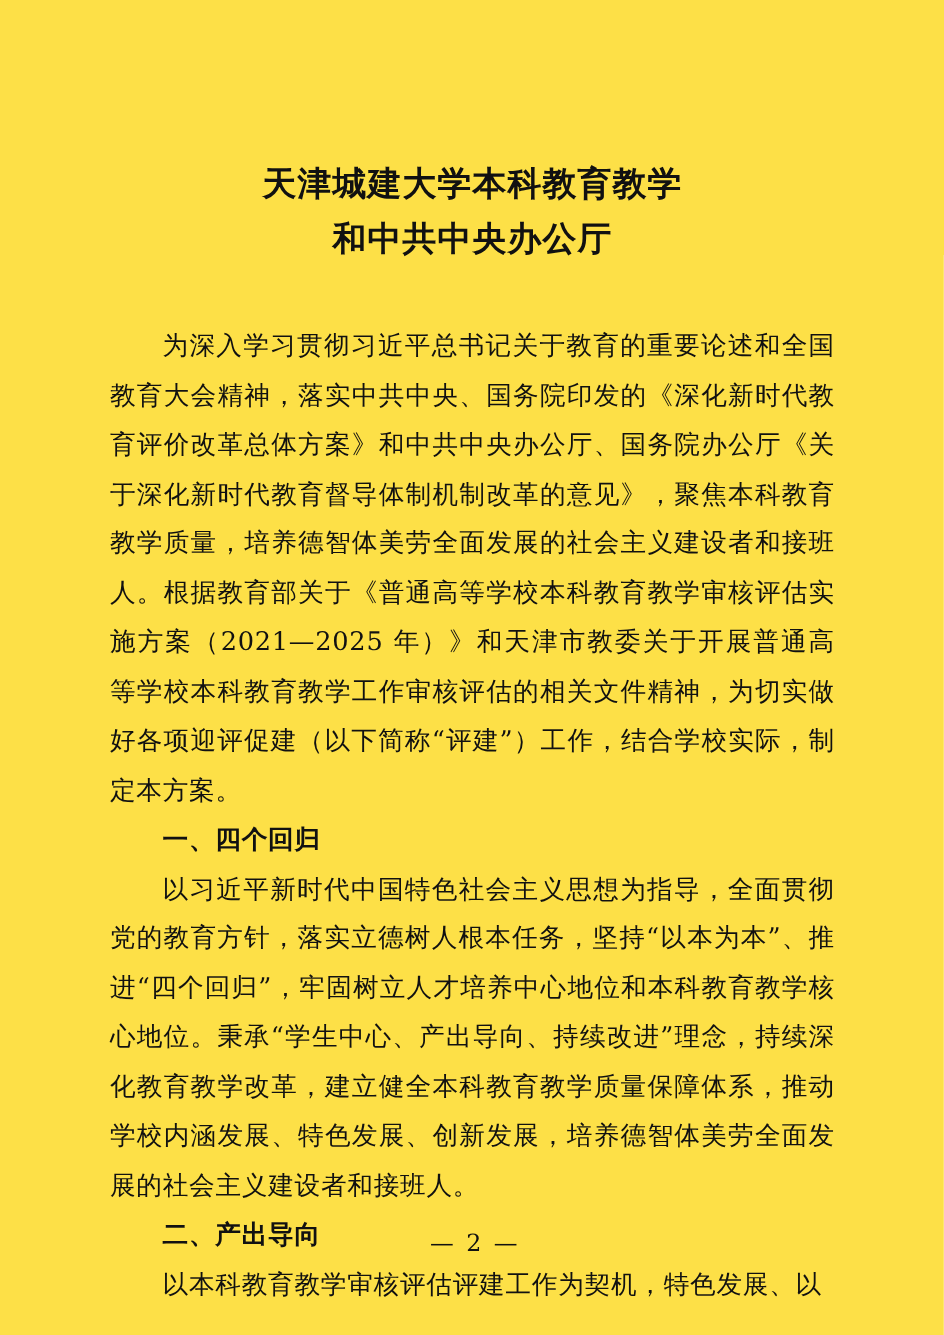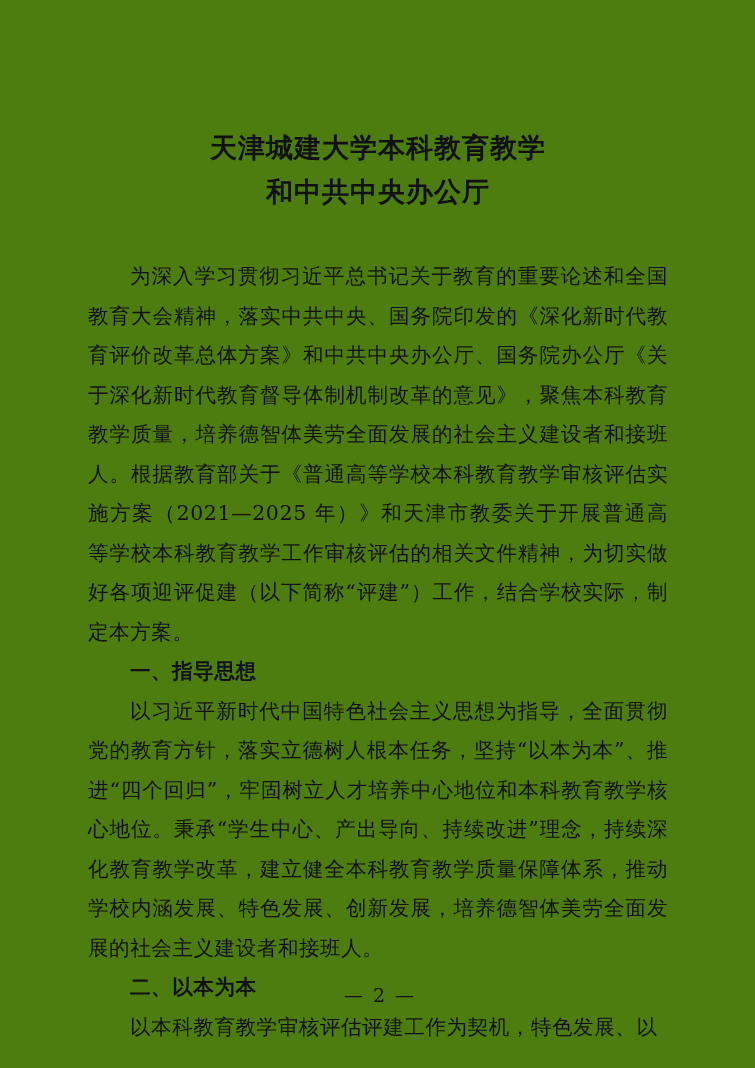"天津城建大学本科教育教学" .page { background: #4d7c0f -> #fde047 }
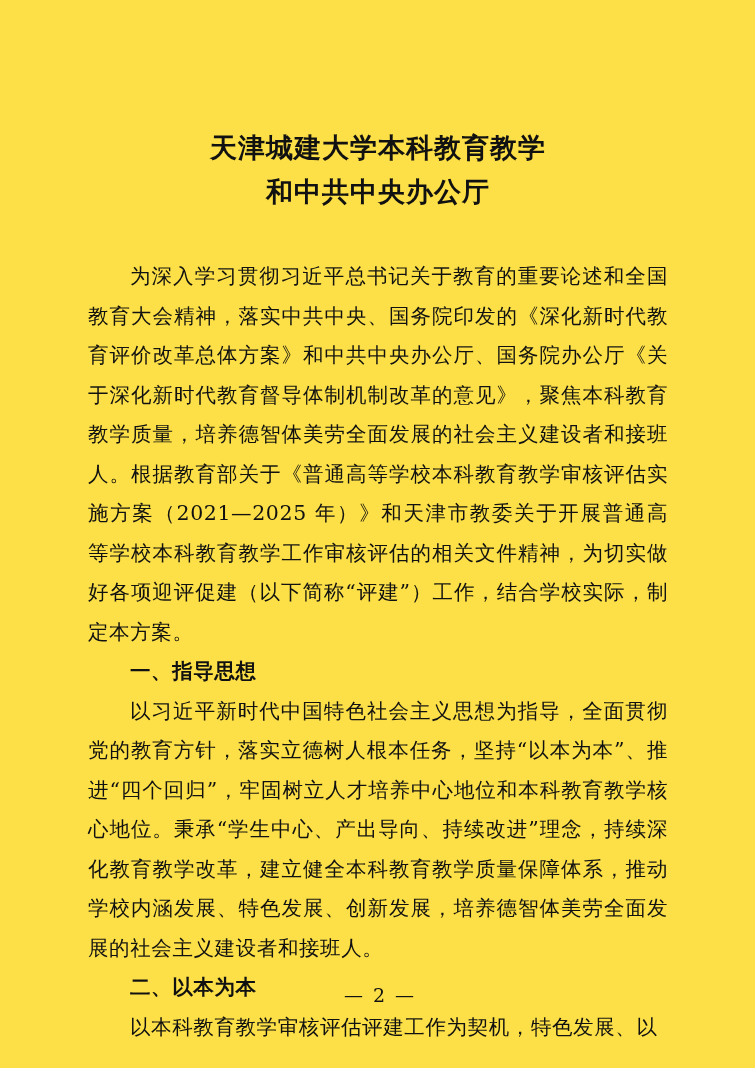"一、指导思想" p.heading { text: 指导思想 -> 四个回归 }
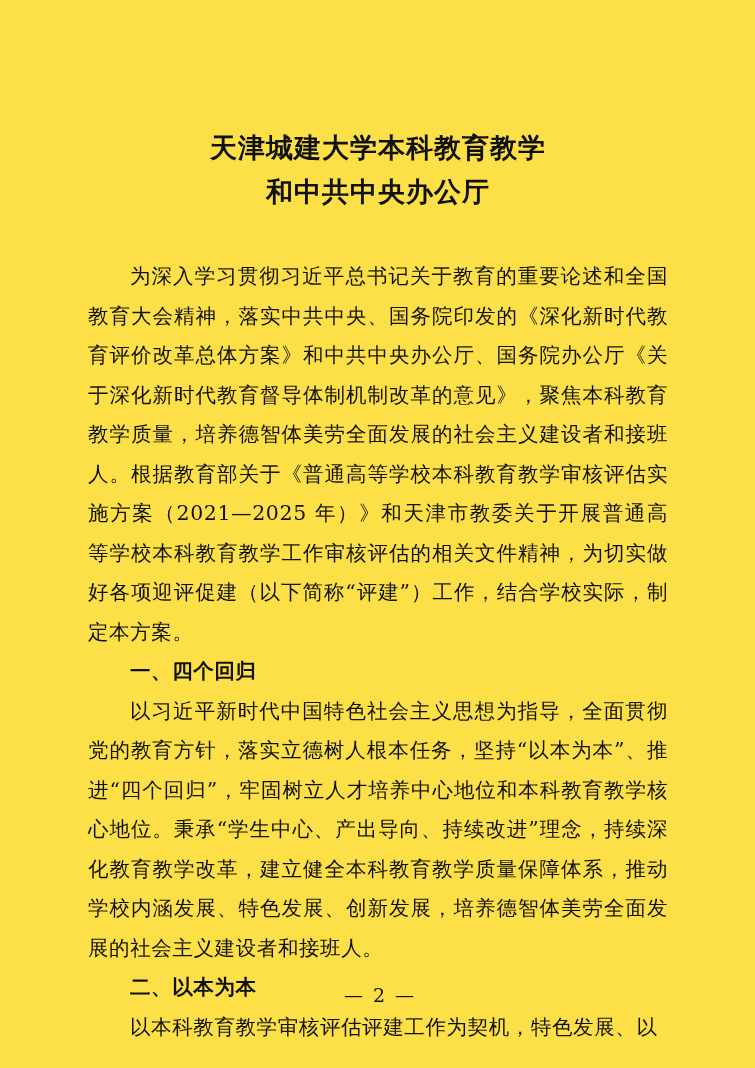"二、以本为本" p.heading { text: 以本为本 -> 产出导向 }
